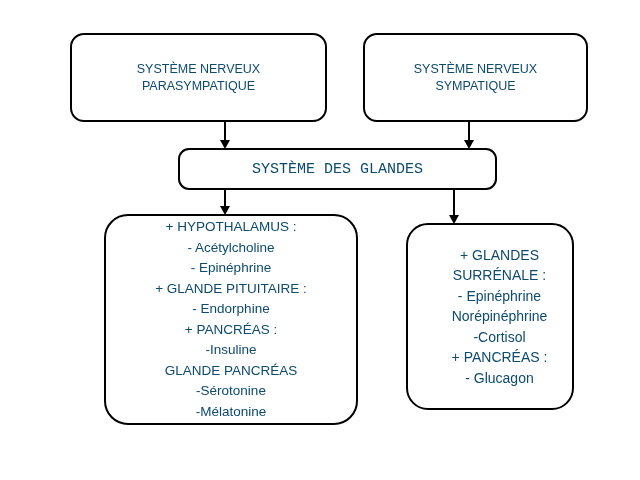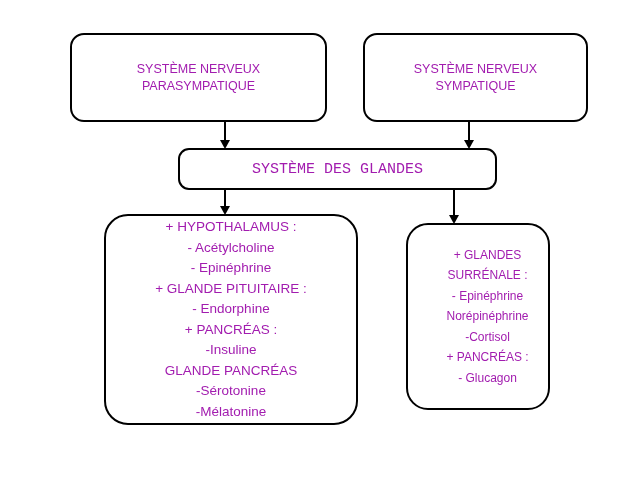"SYSTÈME NERVEUX" .node { color: #a21caf -> #0c4a6e }
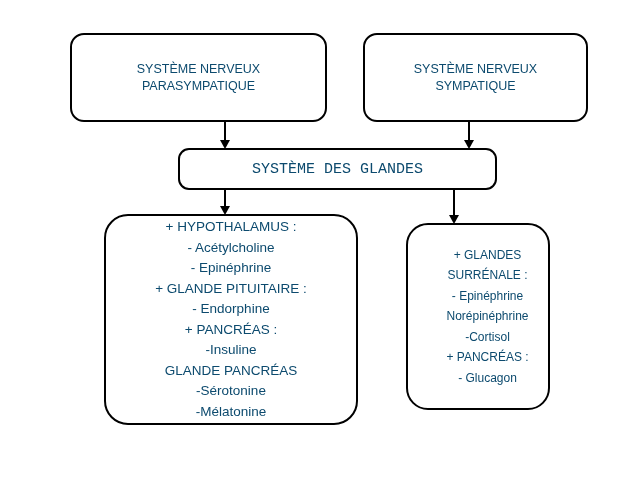"+ GLANDES" #node-right-glands { font-size: 12px -> 14px; width: 144px -> 168px }
